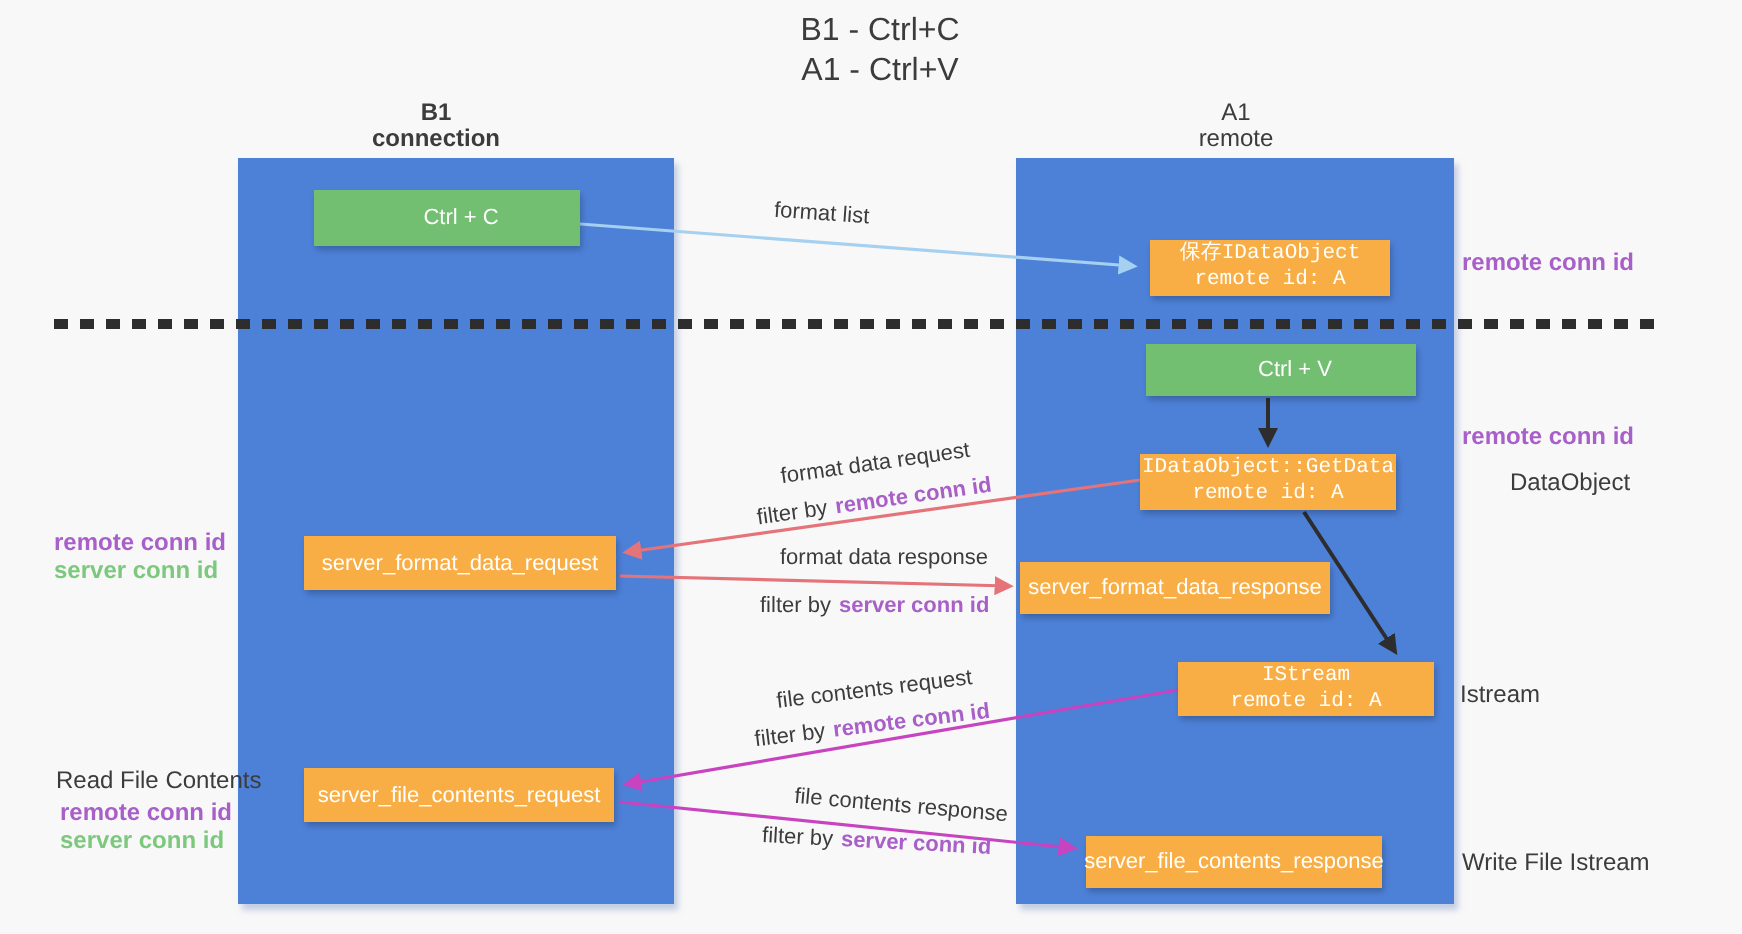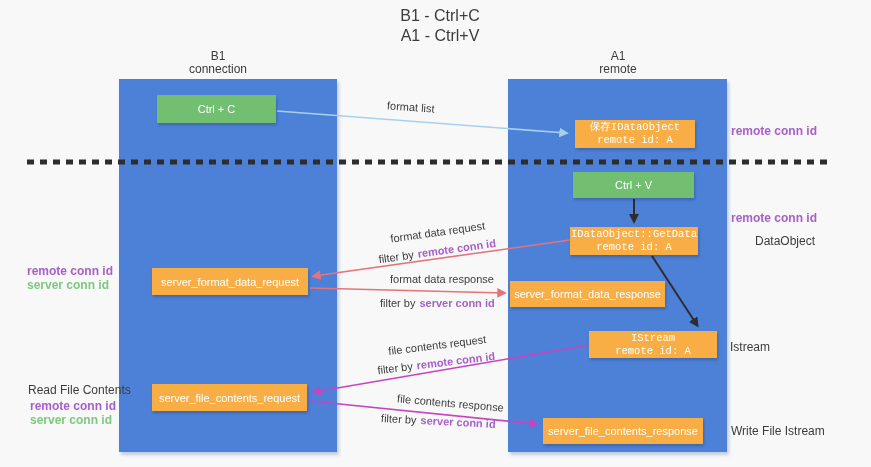"B1" div.col-header { font-weight: none -> bold }
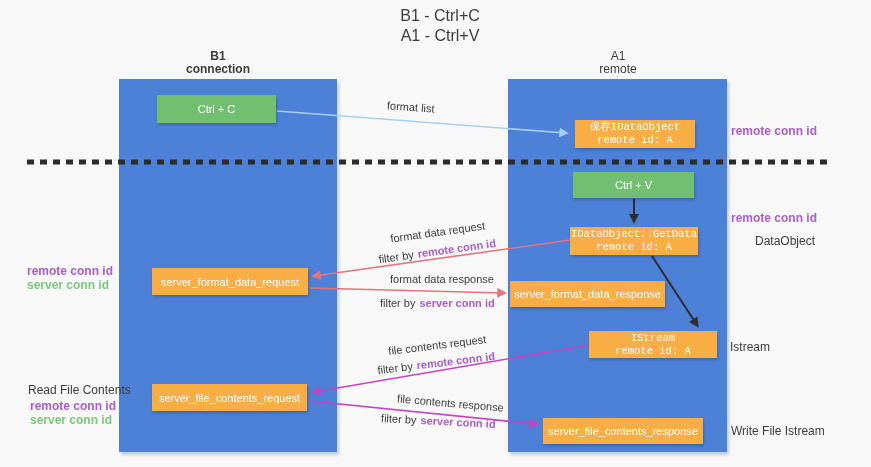"Ctrl + C" .box.green { padding-left: none -> 14px }
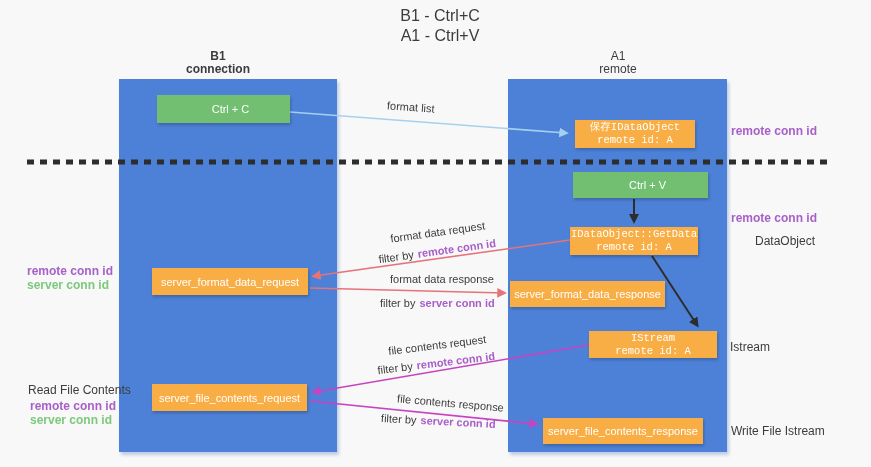"server_file_contents_response" div.box { width: 160px -> 148px }
